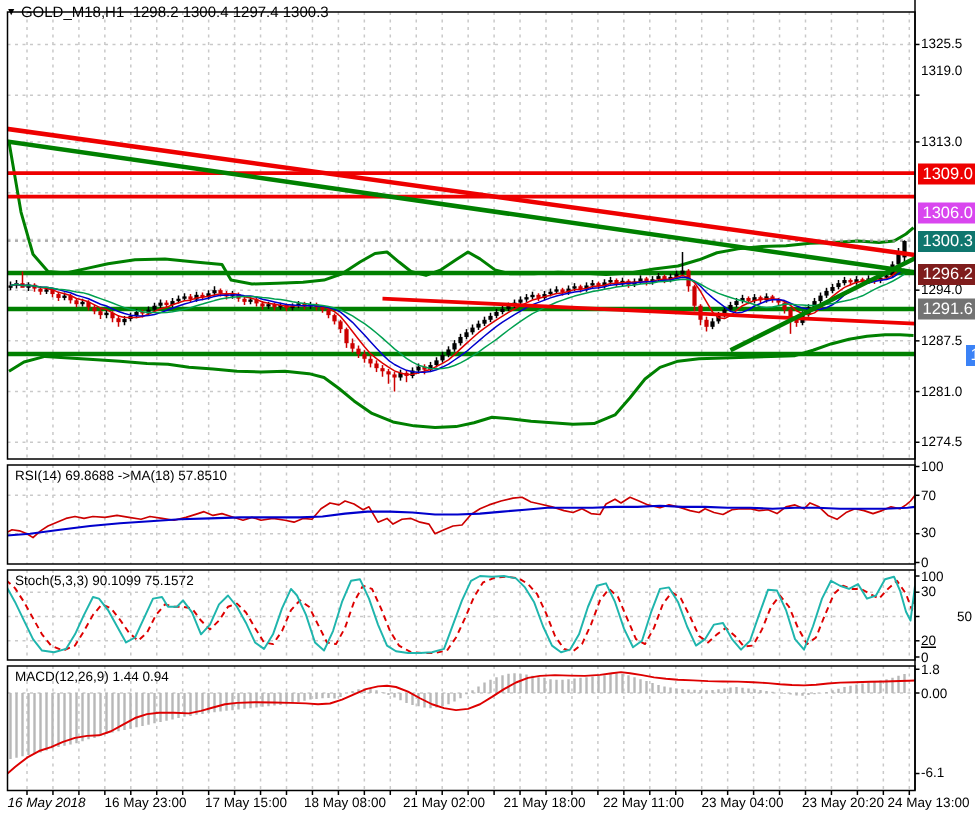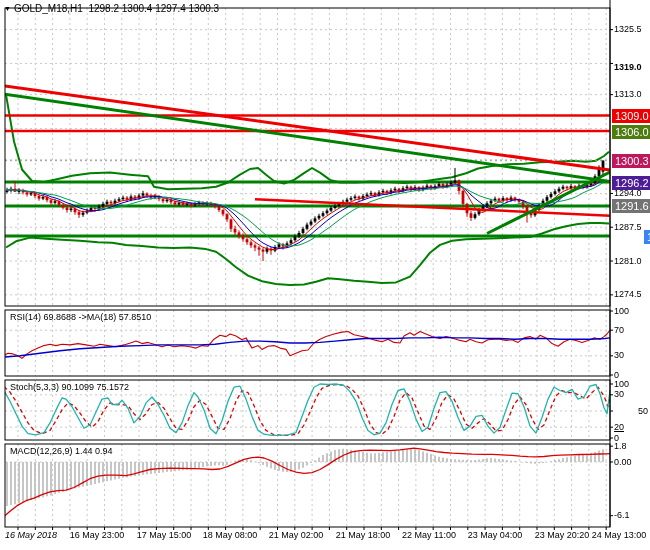"1319.0" div.alabel { font-weight: bold -> none; top: 62px -> 42px }
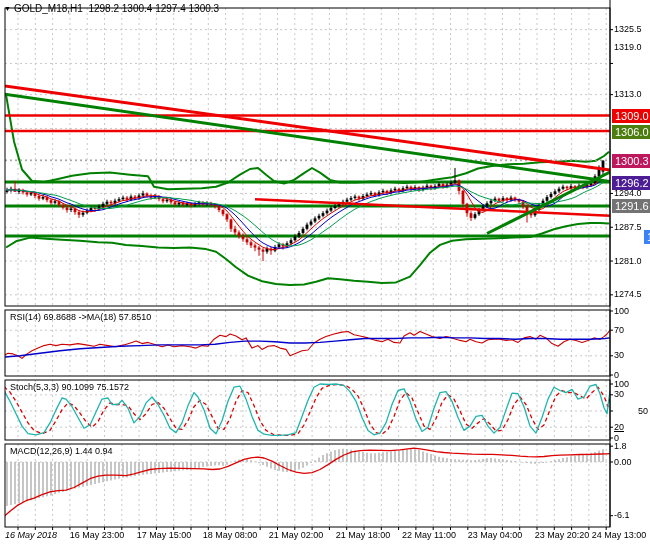"1306.0" div.badge { background: #4d7c0f -> #d946ef; top: 125px -> 135px }
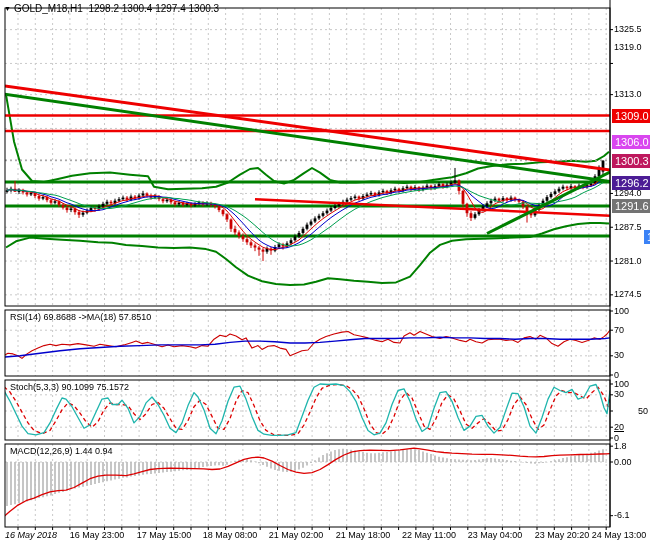"1300.3" div.badge { background: #be185d -> #0f766e }
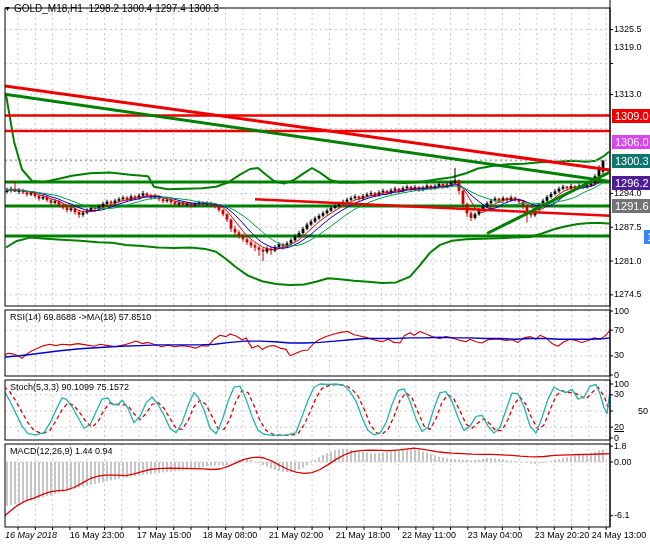"1296.2" div.badge { background: #4c1d95 -> #7f1d1d }
